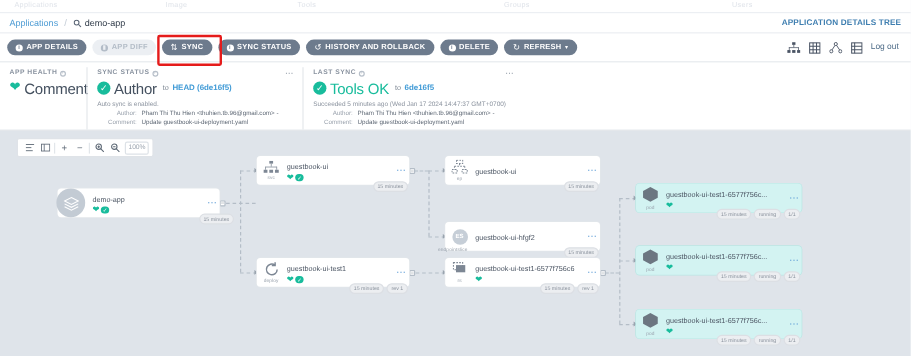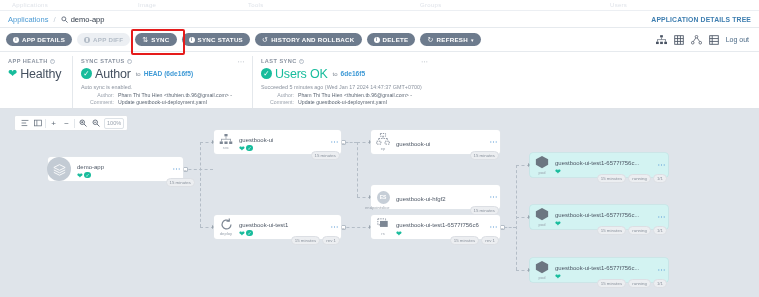"Healthy" span.bigtxt { text: Healthy -> Comment }
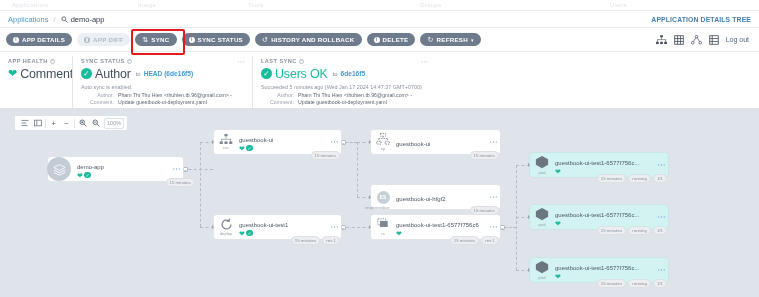"Users OK" span.bigtxt { text: Users -> Tools }
